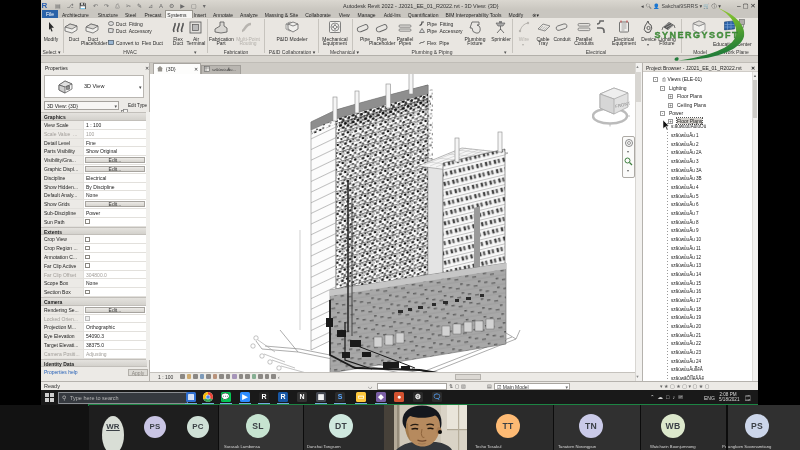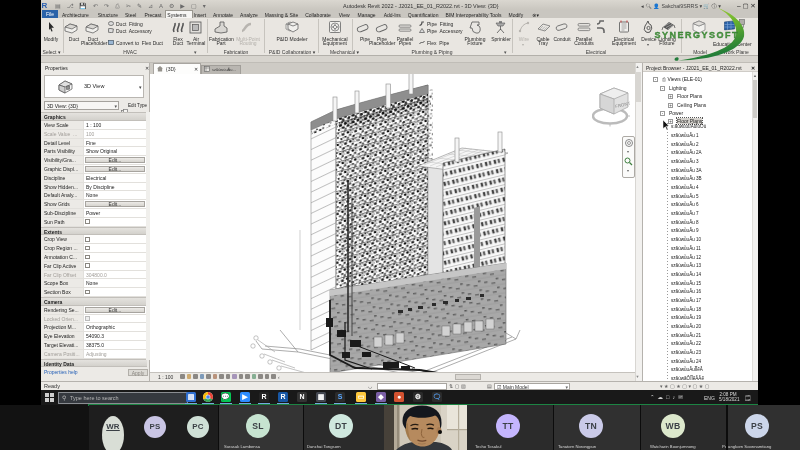"TT" div.abs { background: #c4b5fd -> #fdba74 }
